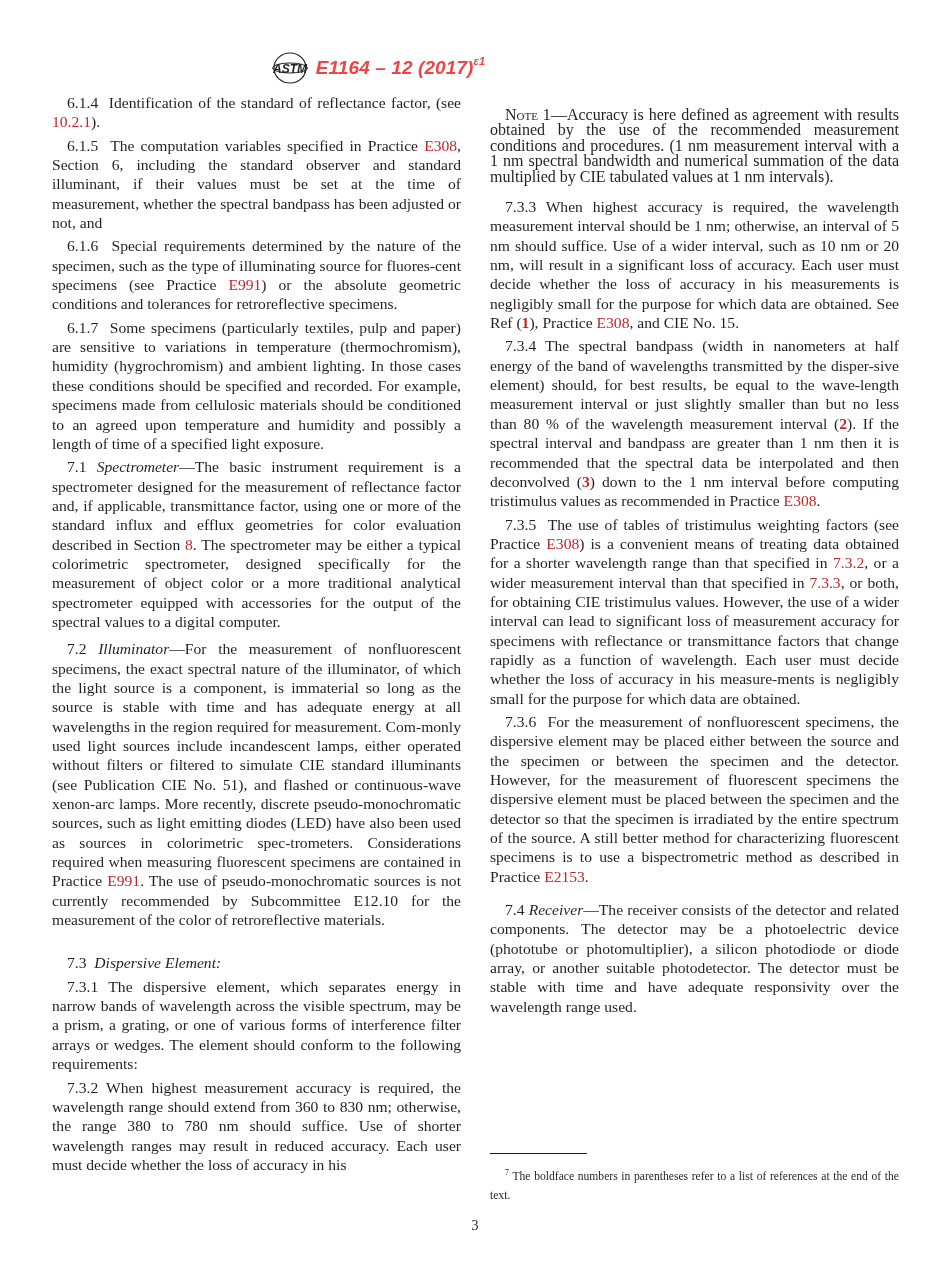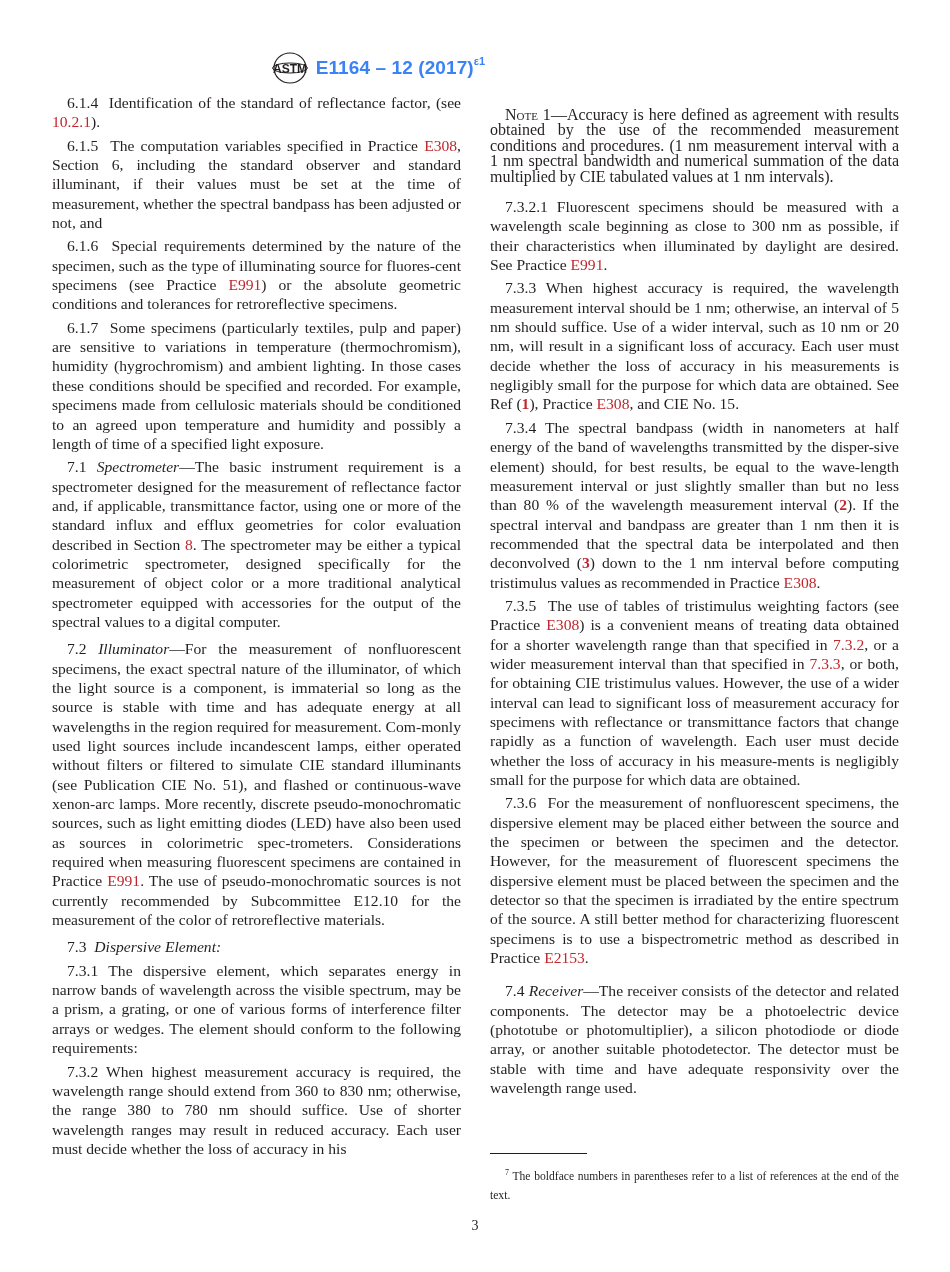"ASTM" .header { font-style: none -> italic }
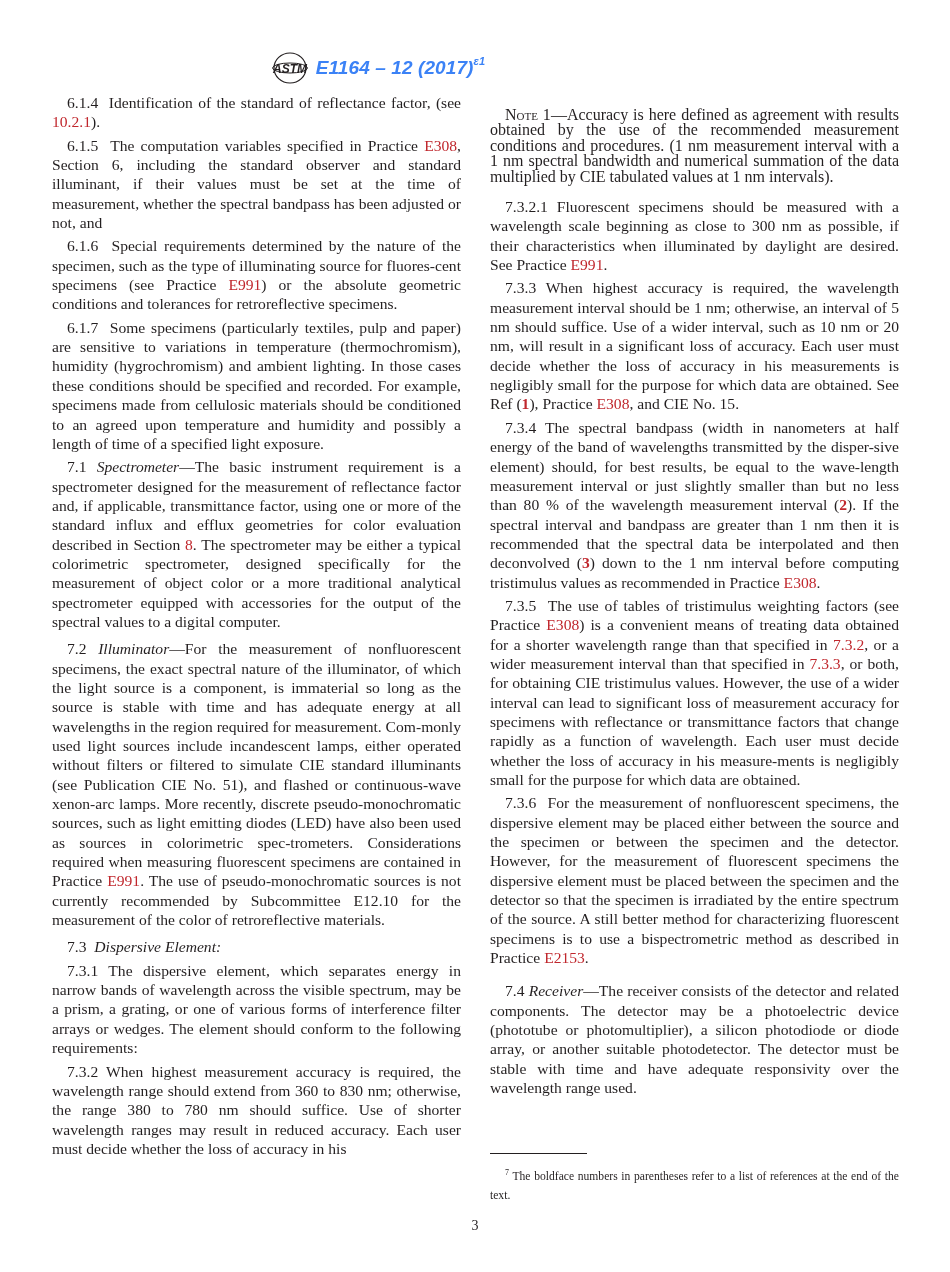"E1164 – 12 (2017)ε1" .doc-title { color: #3b82f6 -> #ef4444 }
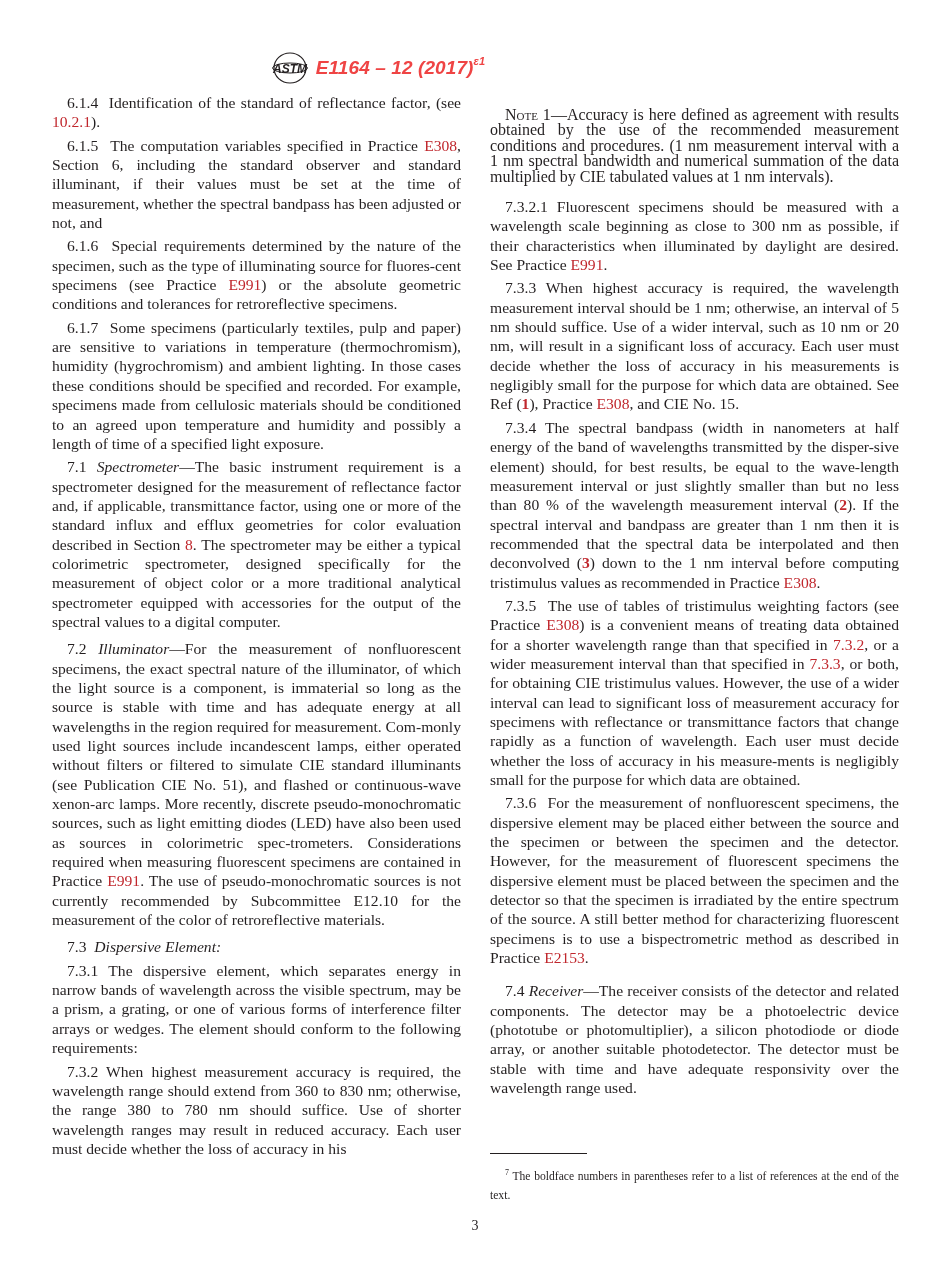"7.3.2.1 Fluorescent specimens should be" p { html: <p><span>7.3.2.1</span> <span>Fluorescent specimens should be measured with a wavelength scale beginning as close to 300 nm as possible, if their characteristics when illuminated by daylight are desired. See Practice</span> <span>E991</span><span>.</span></p> -> none }
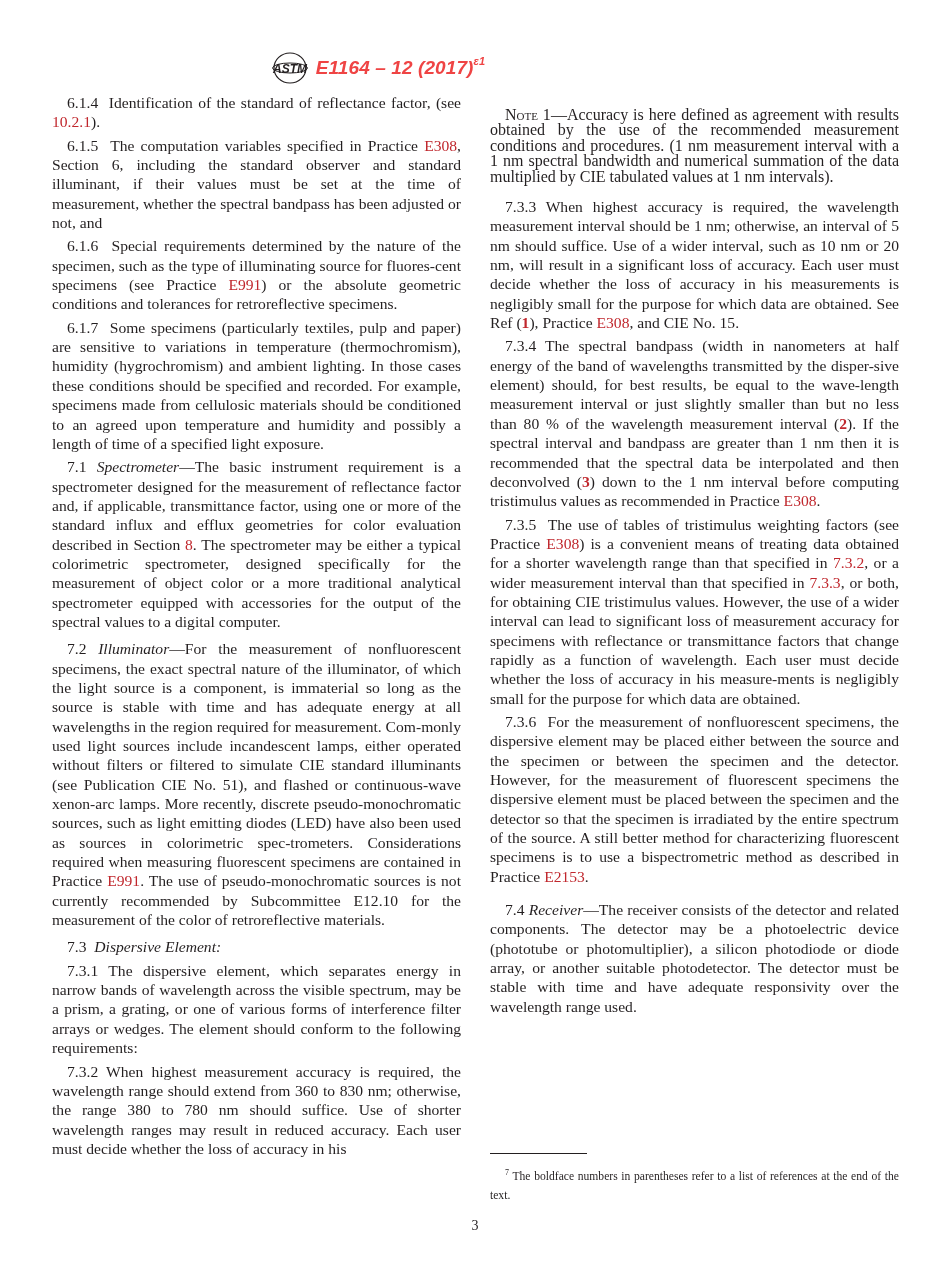"7.3 Dispersive Element:" p { margin-top: 8px -> 24px }
